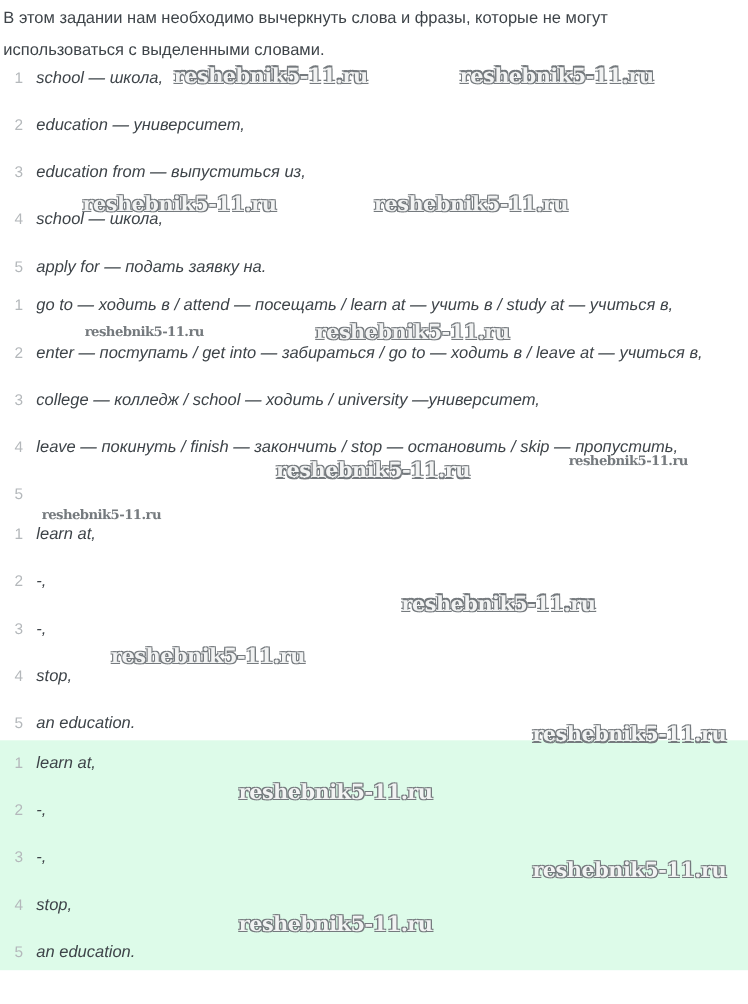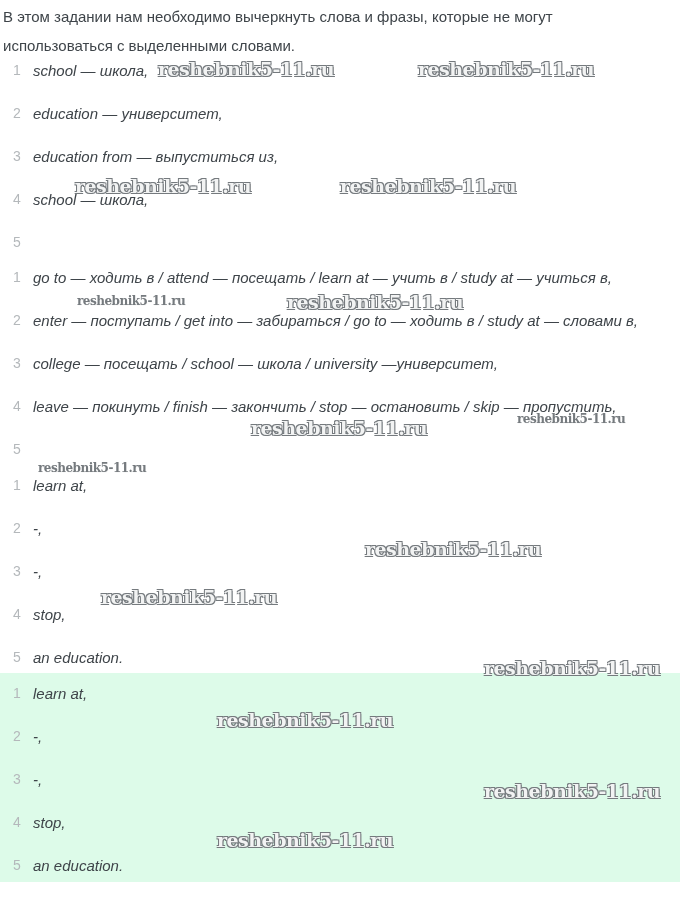"apply for — подать заявку" span.txt { html: none -> <span>apply for — подать заявку на.</span> }
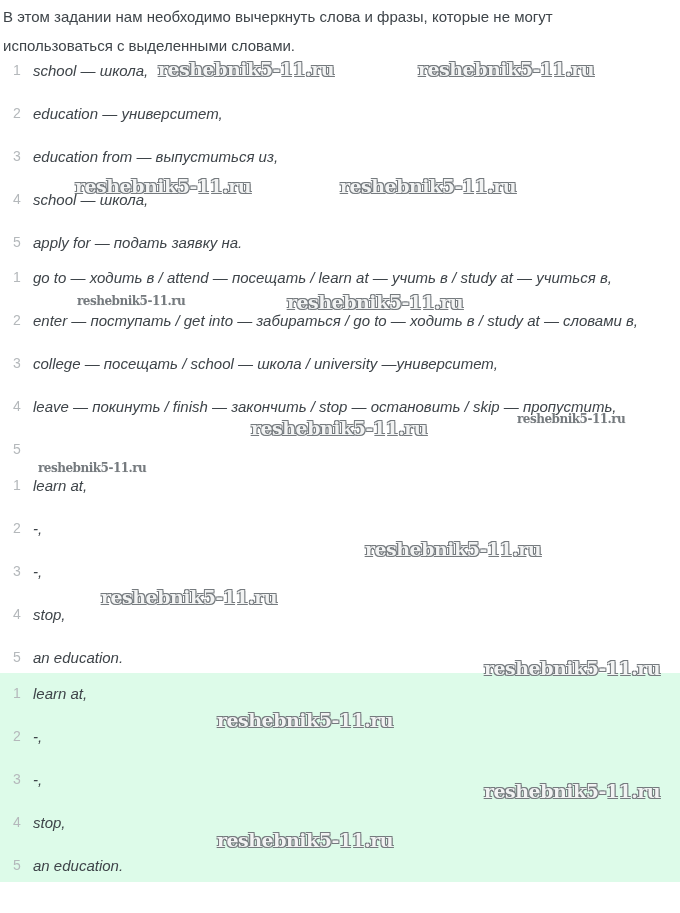"enter — поступать / get" span.txt { text: study at — словами -> leave at — учиться }
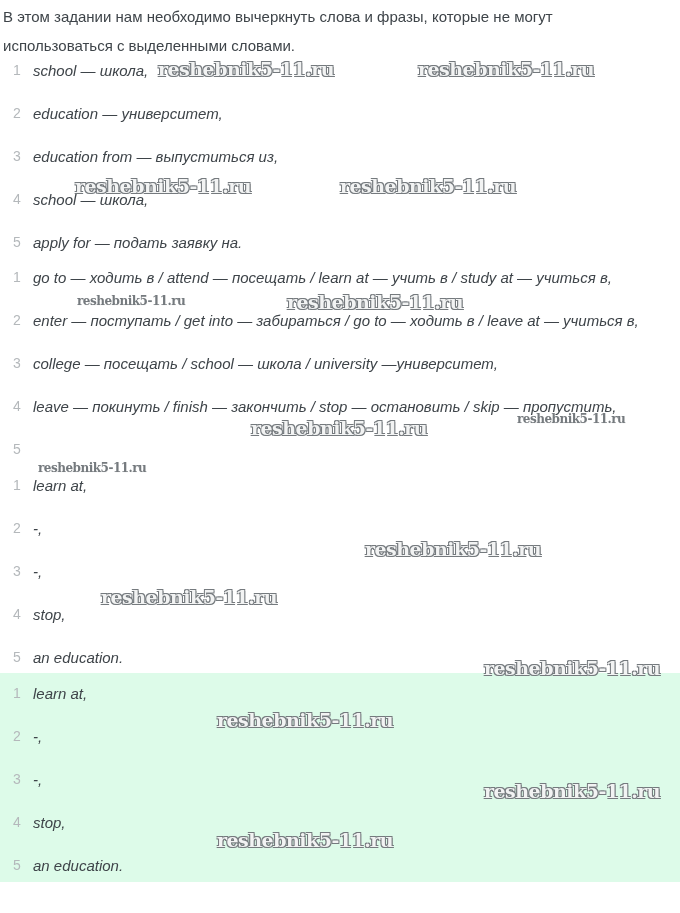"college — посещать / school" span.txt { text: посещать / school — школа -> колледж / school — ходить }
